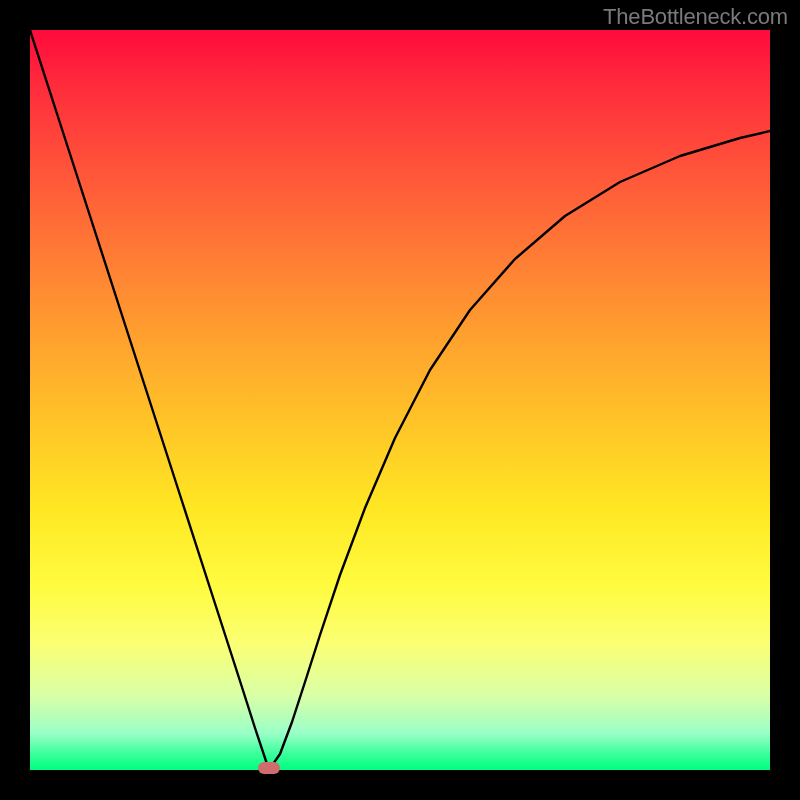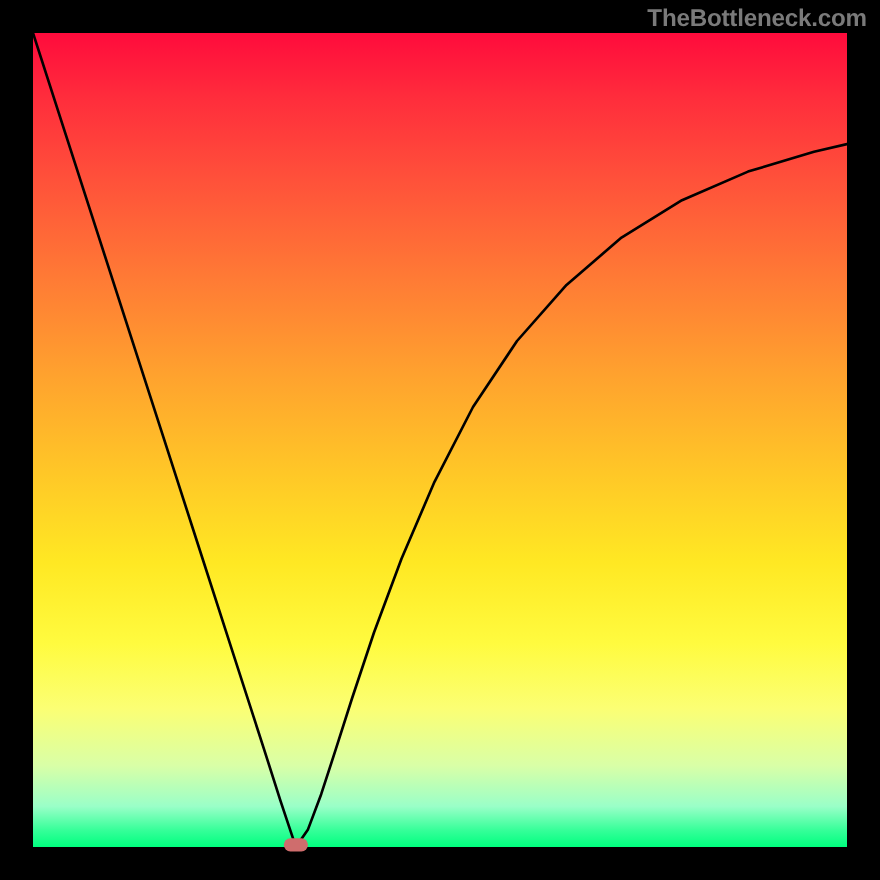"TheBottleneck.com" .watermark { font-weight: 700 -> 400 }
